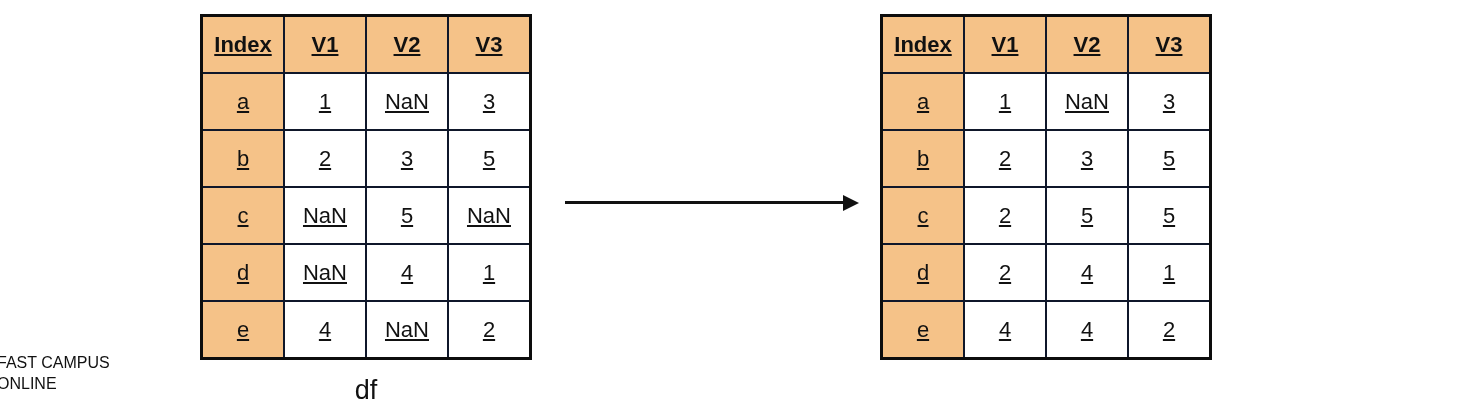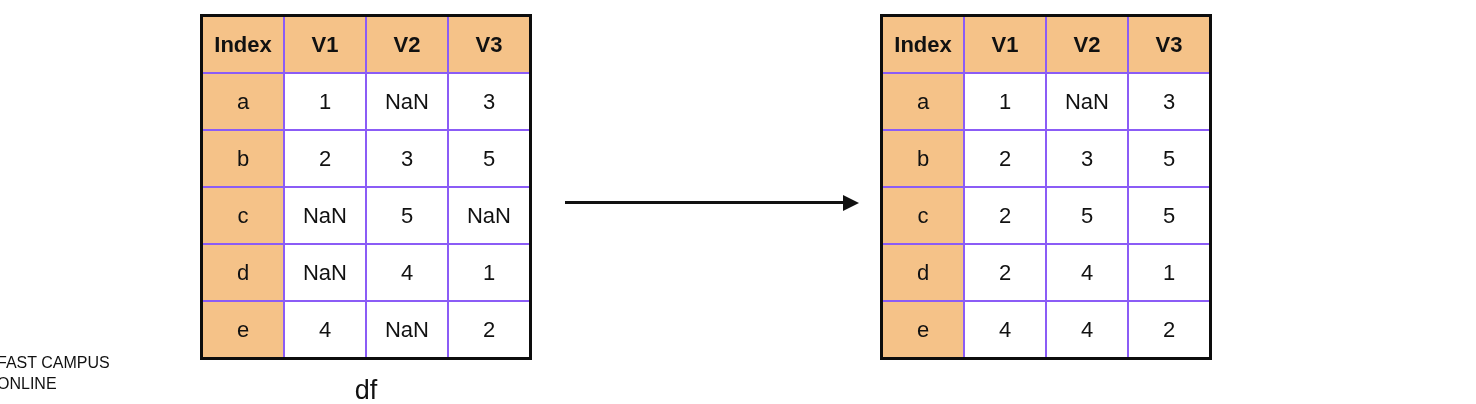"Index" table.df-table th, table.df-table td { border: 2px solid #8b5cf6 -> 2px solid #0f172a; text-decoration: none -> underline }
